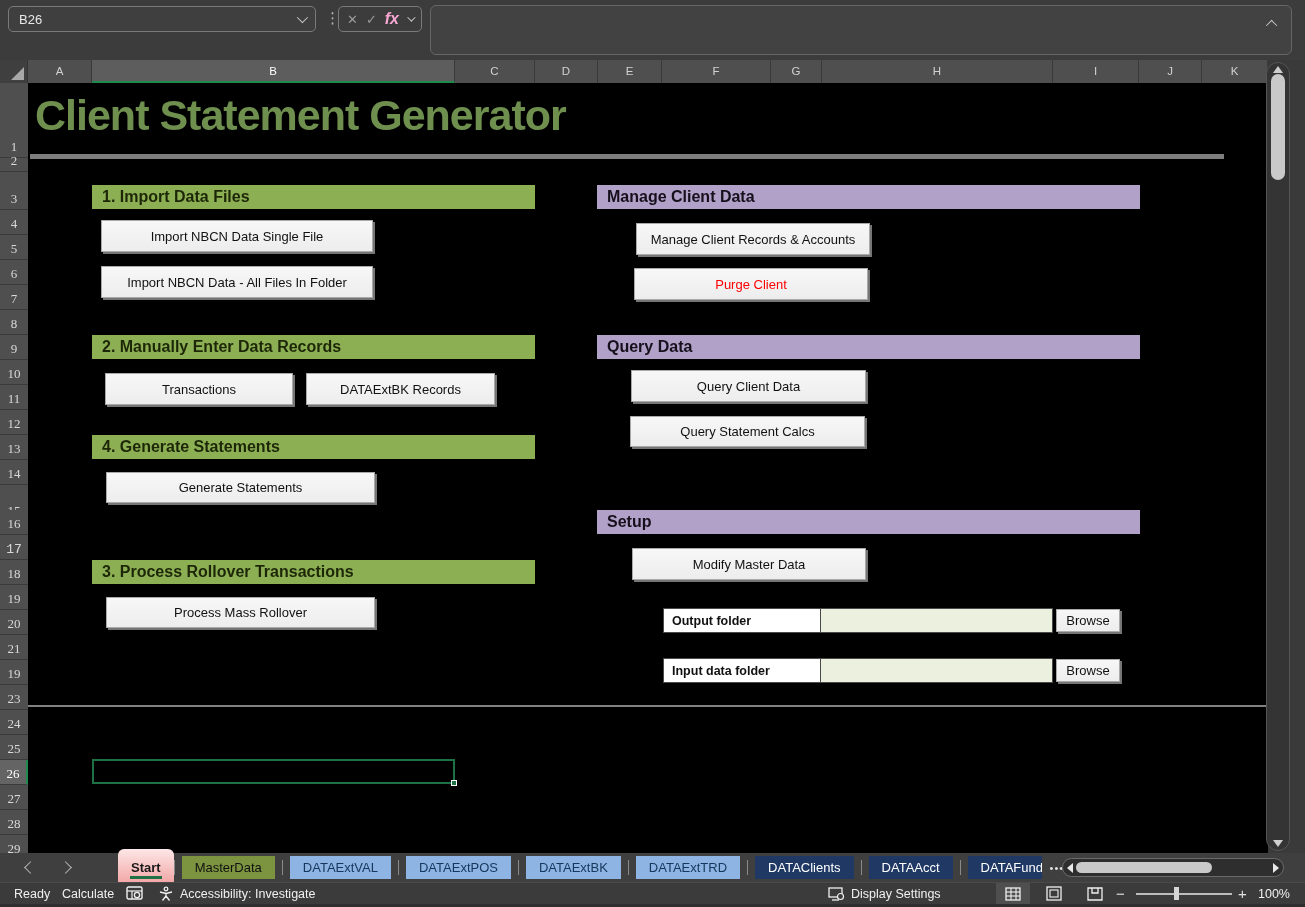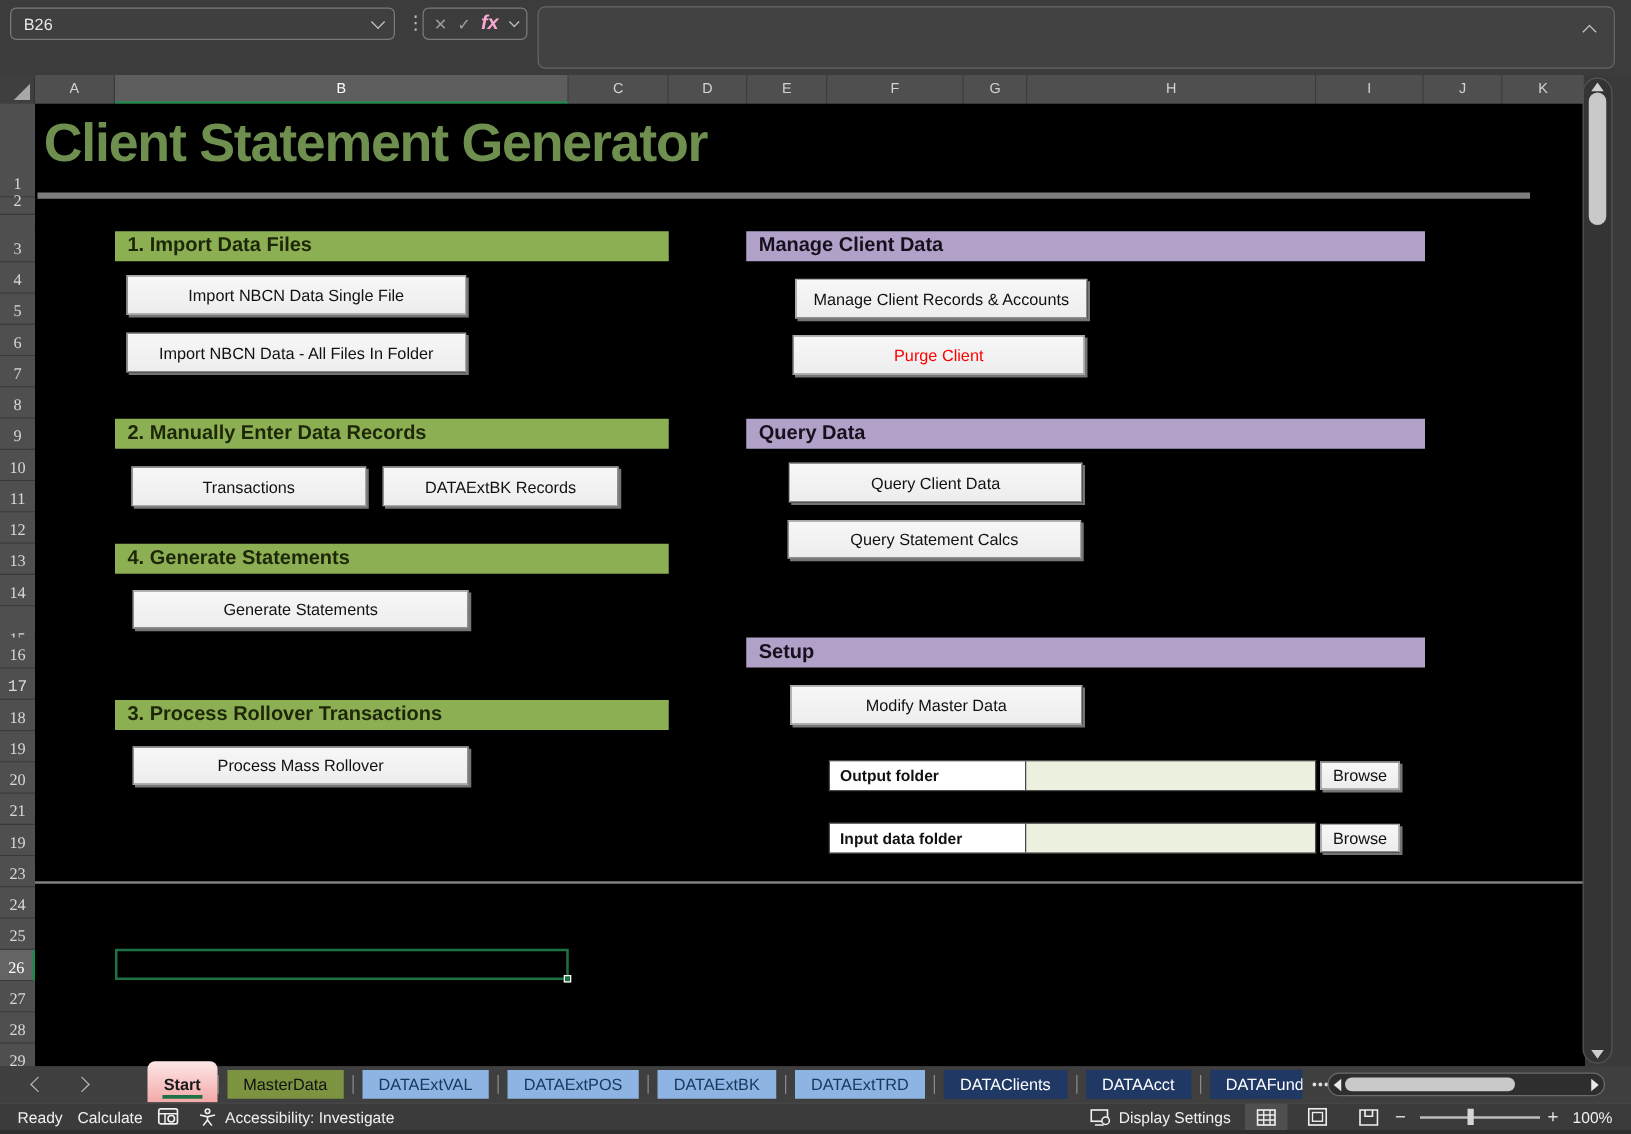"Display Settings" #disp-item { left: 872px -> 828px }
